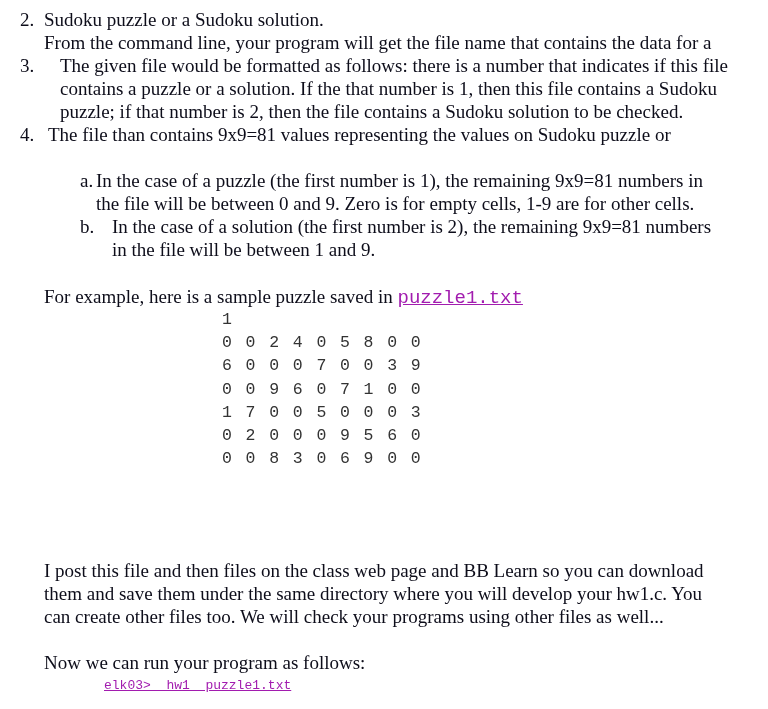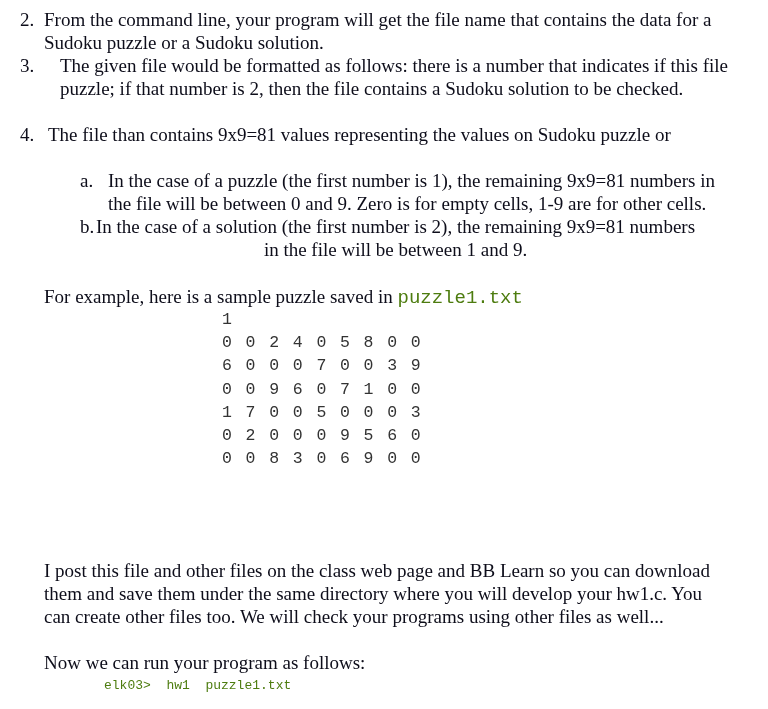"From the command line, your" div { order: before "Sudoku puzzle or a Sudoku" -> after "Sudoku puzzle or a Sudoku" }
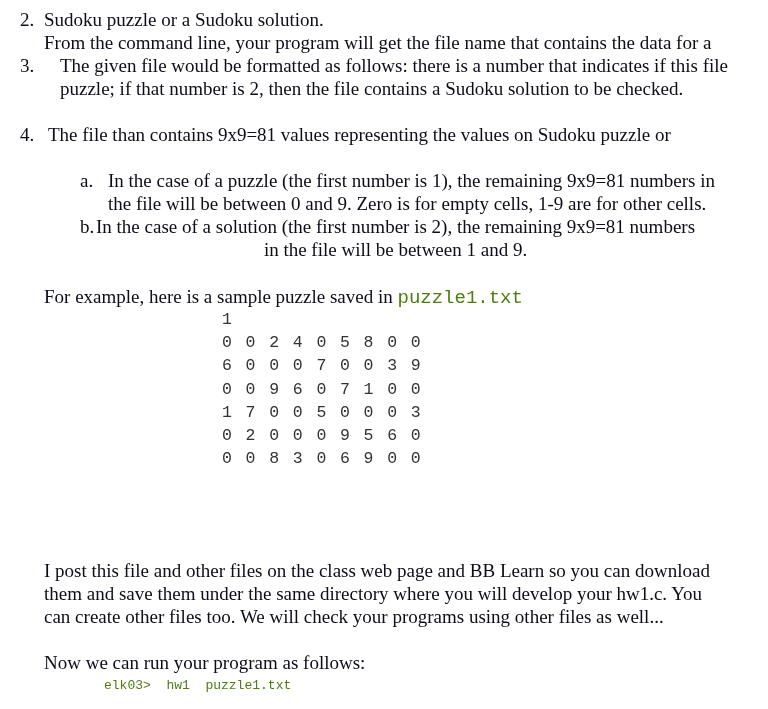"contains a puzzle or a" div { html: none -> <div>contains a puzzle or a solution. If the that number is 1, then this file contains a Sudoku</div> }
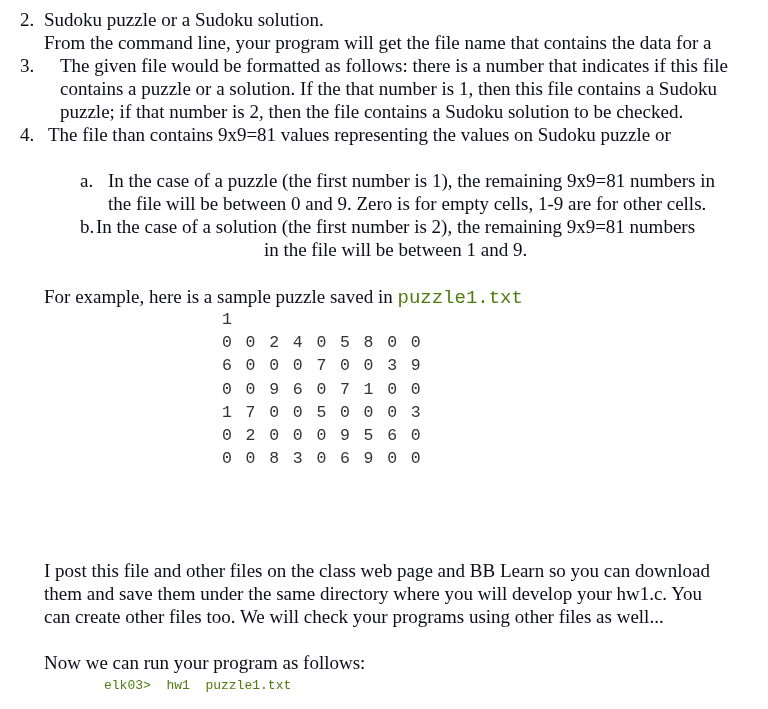"In the case of a puzzle" div { margin-left: 28px -> 16px }
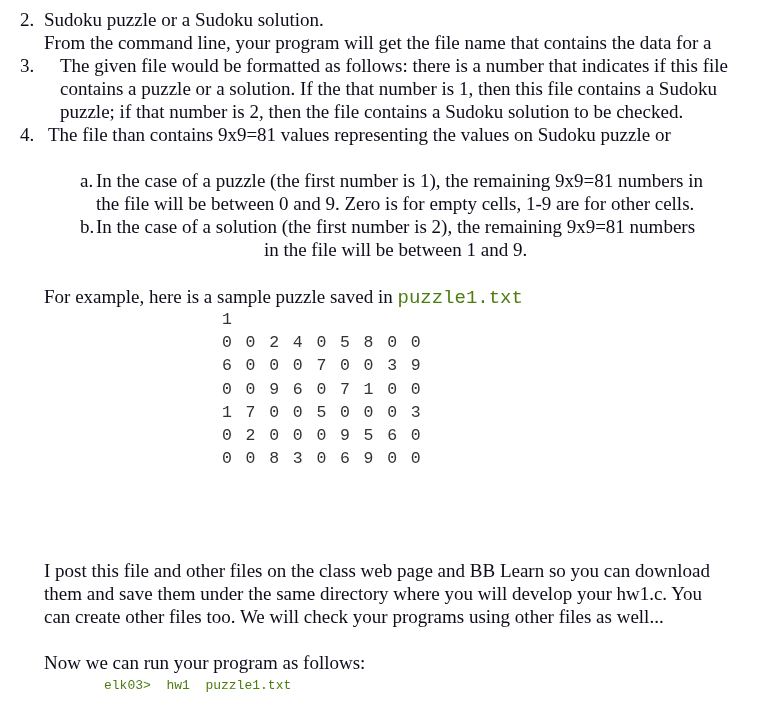"In the case of a solution" div { margin-left: 16px -> 32px; text-align: center -> none }
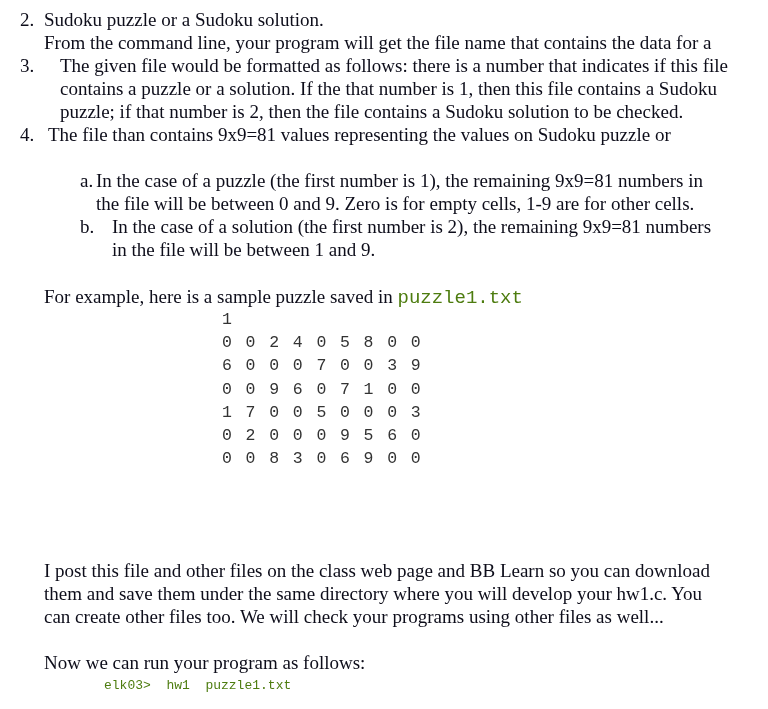"puzzle1.txt" .mono { color: #4d7c0f -> #a21caf; text-decoration: none -> underline }
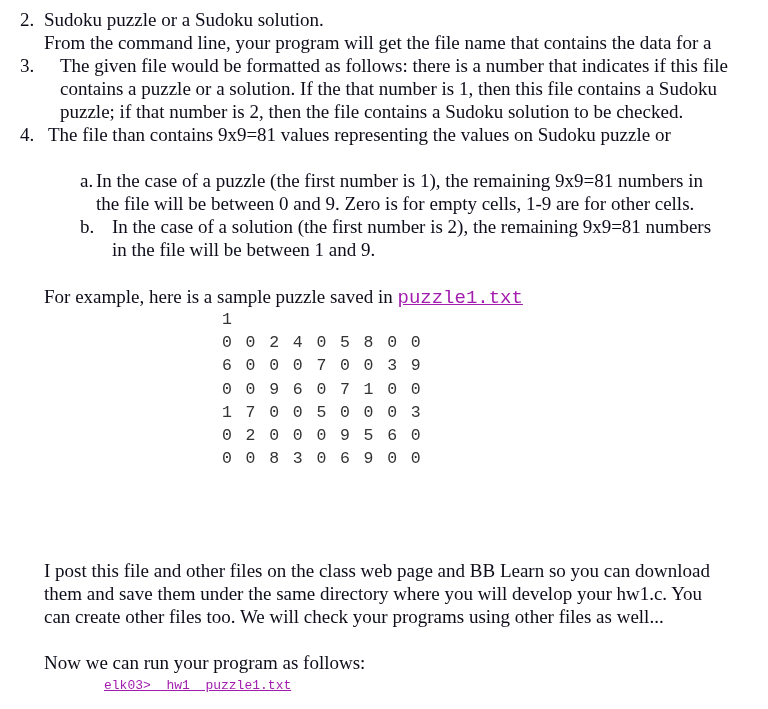"I post this file and" div { text: other -> then }
